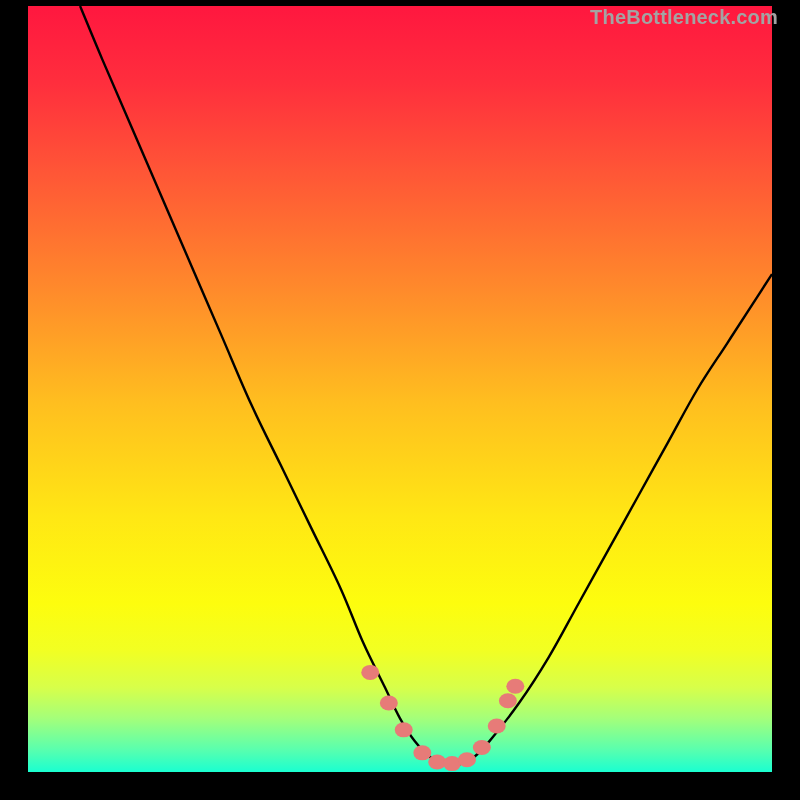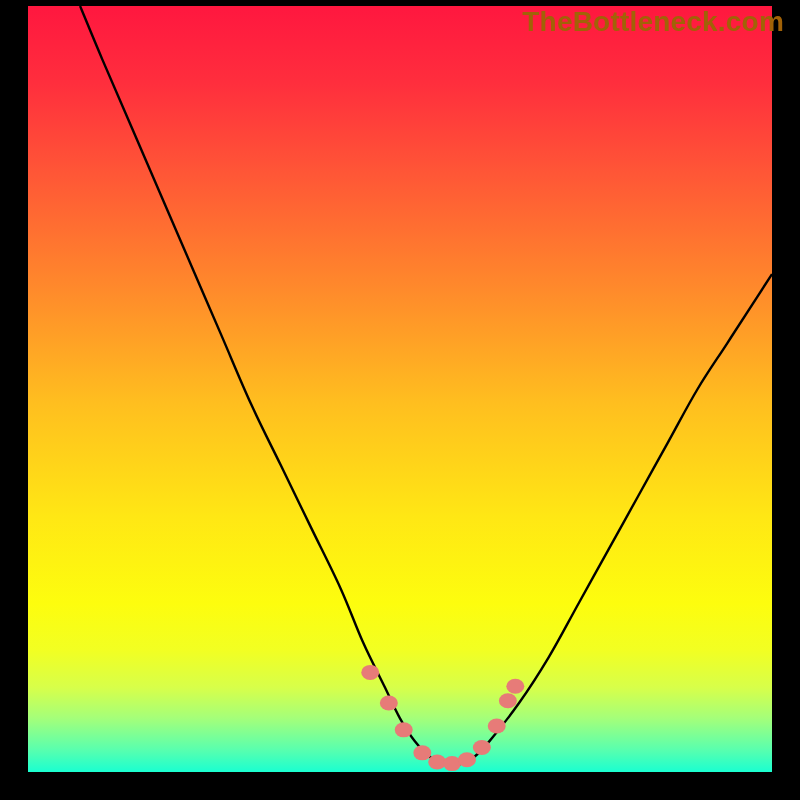"TheBottleneck.com" .watermark { color: #a16207 -> #a3a3a3; font-size: 28px -> 20px; right: 16px -> 22px }
